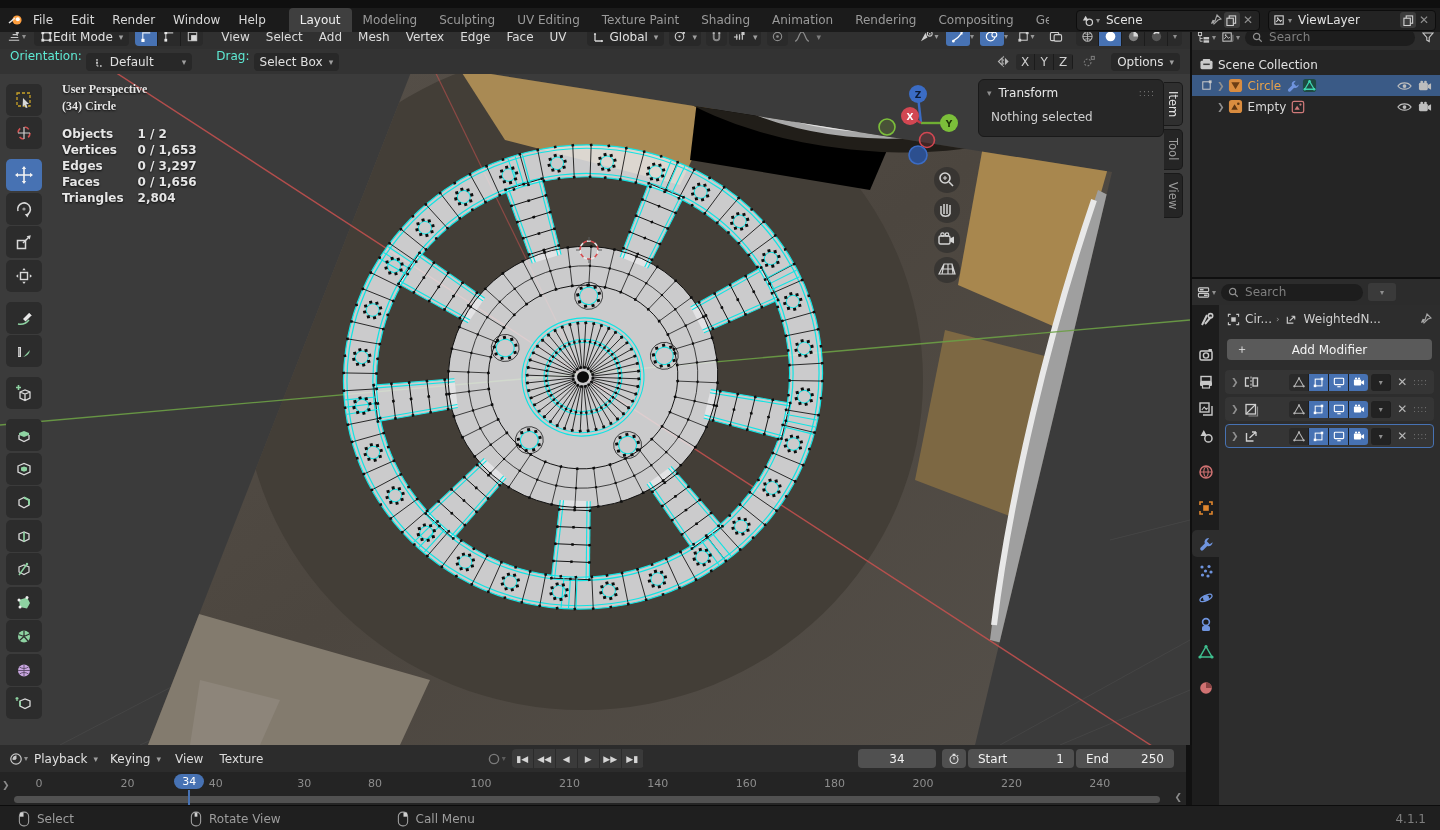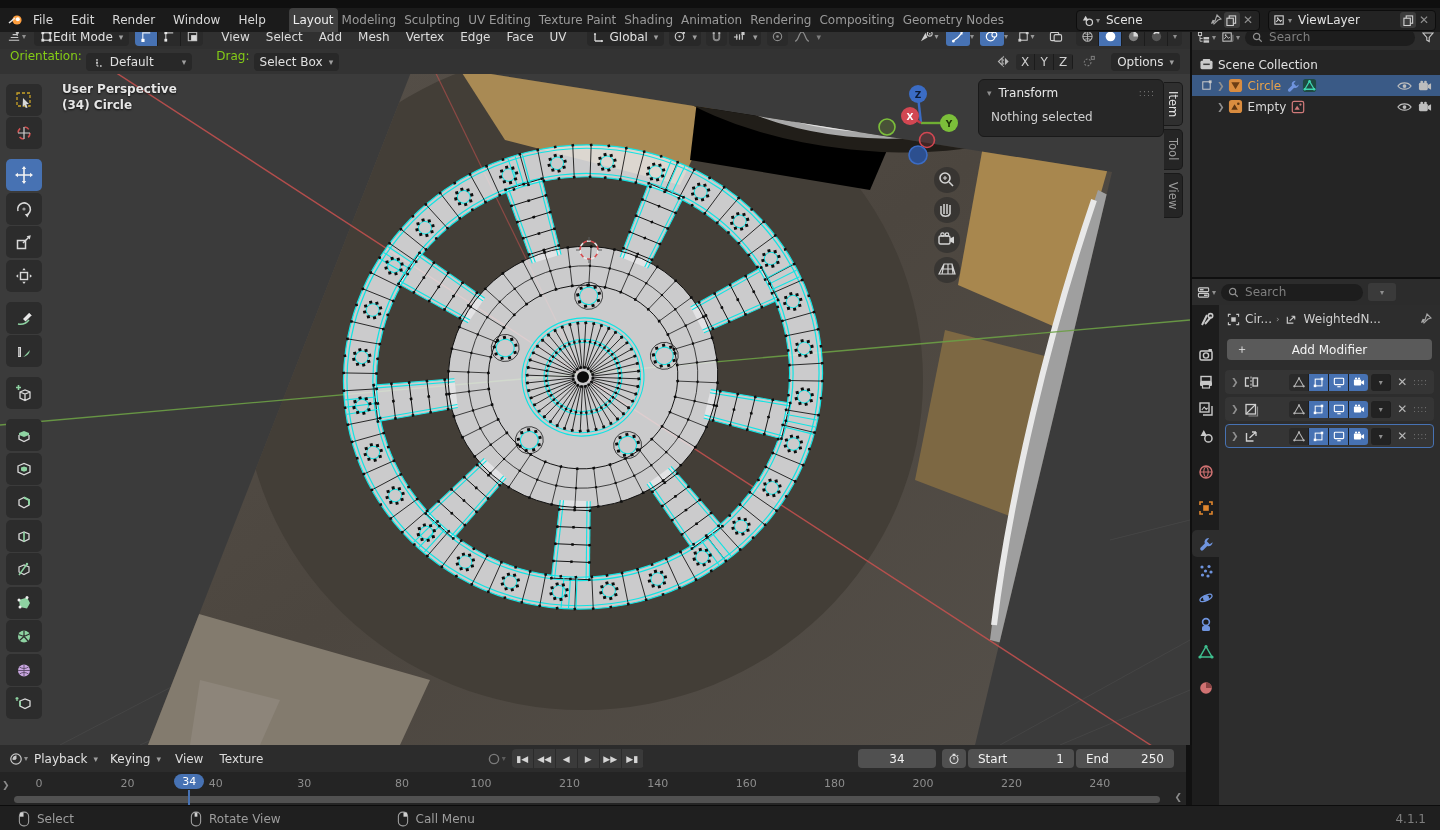"Layout" .wstab { padding: 0 4px -> 0 11px }
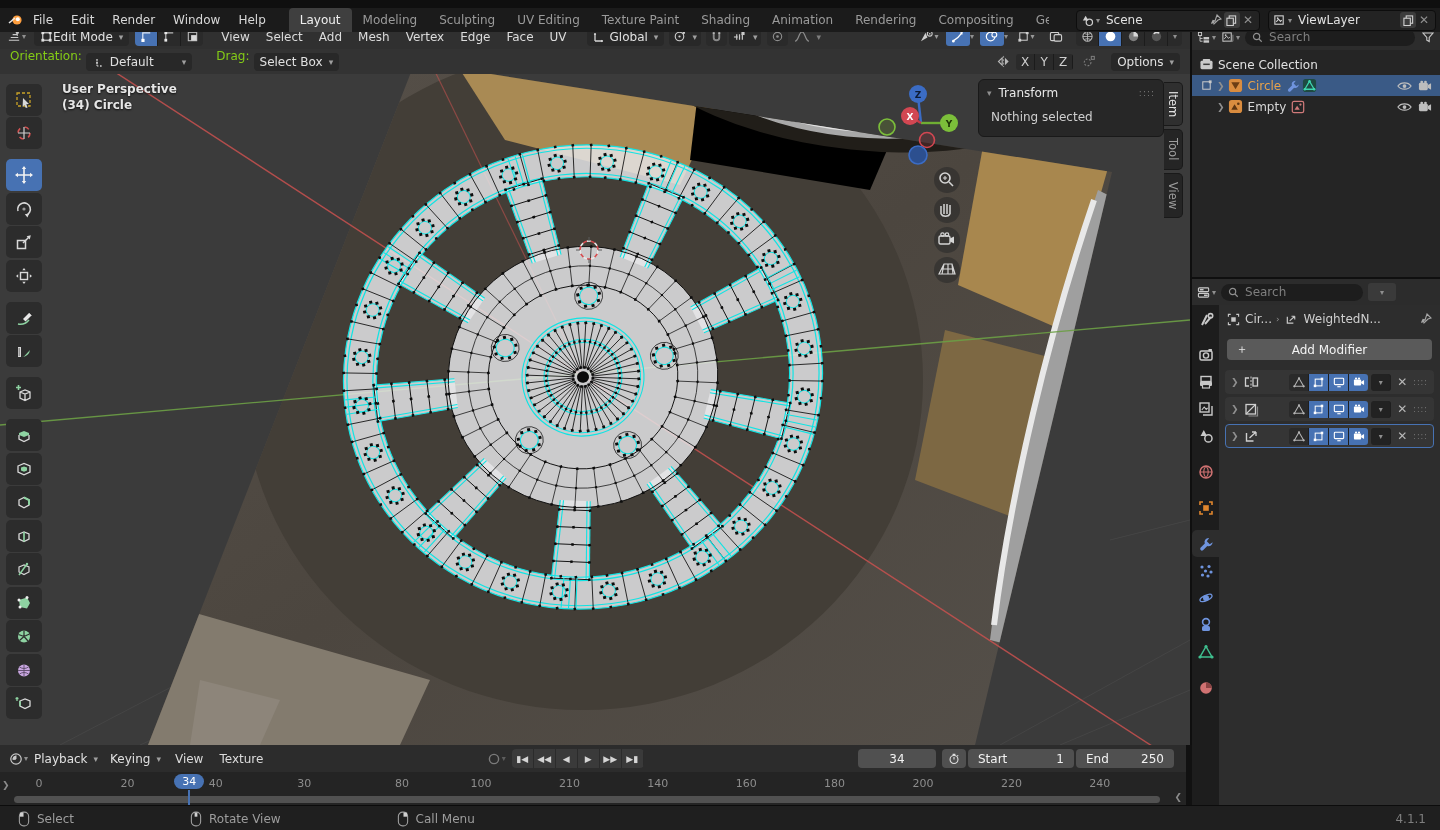"Orientation:" .toolset .lab { color: #84cc16 -> #5eead4 }
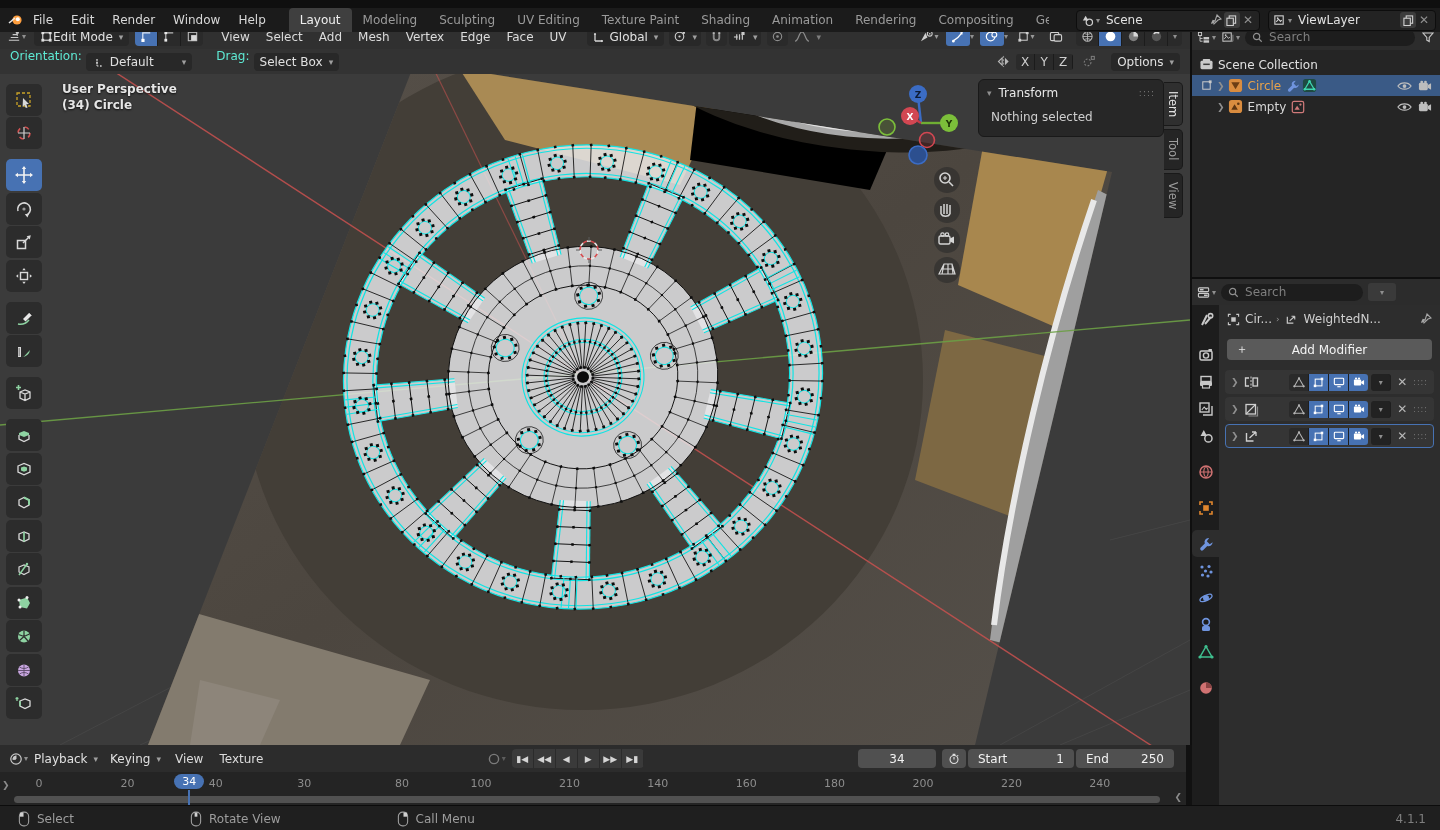"User Perspective" #stats .t1 { font-family: none -> Liberation Serif, serif }
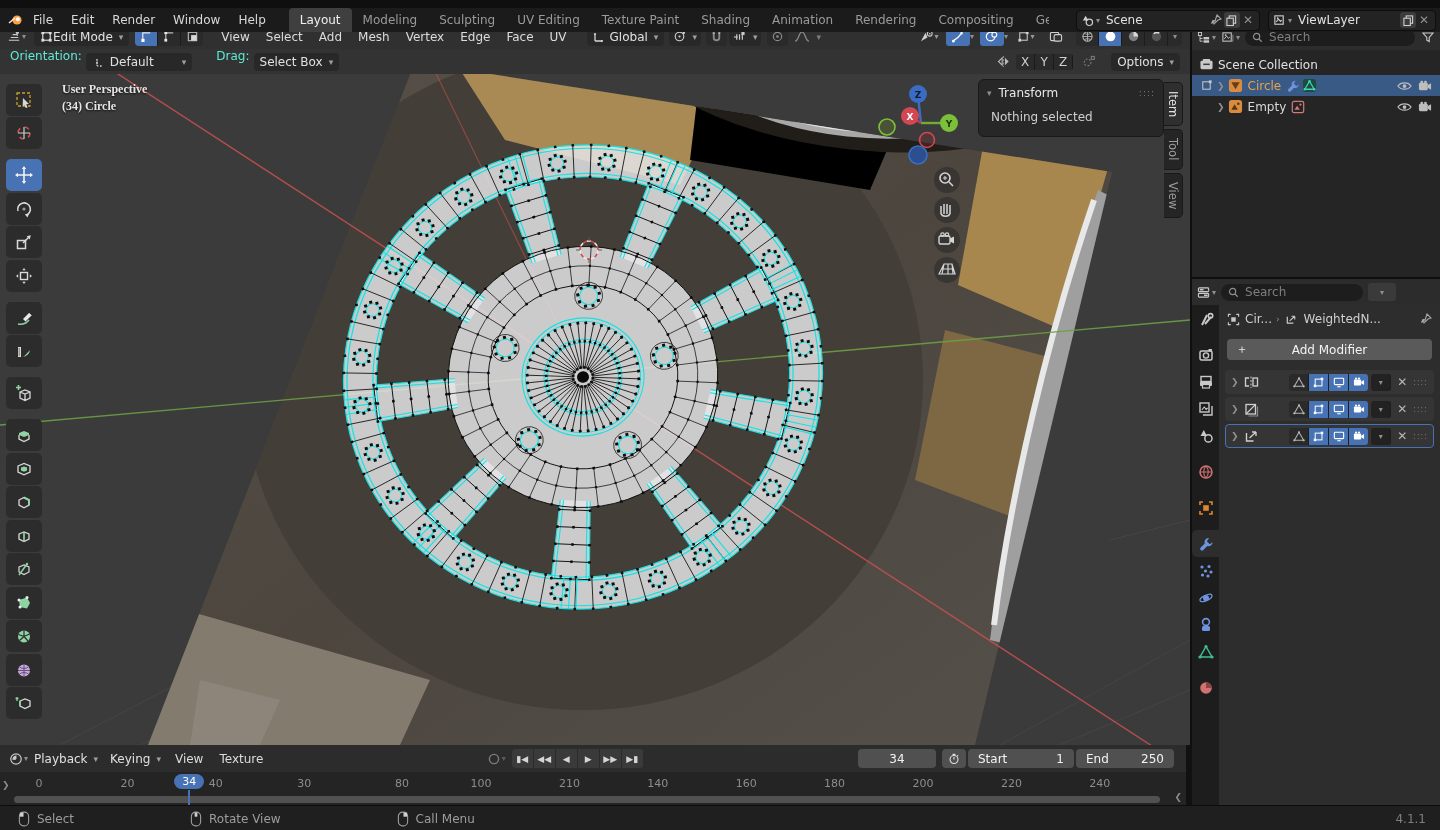"Objects" table { html: none -> <table> <tbody> <tr> <td>Objects</td> <td>1 / 2</td> </tr> <tr> <td>Vertices</td> <td>0 / 1,653</td> </tr> <tr> <td>Edges</td> <td>0 / 3,297</td> </tr> <tr> <td>Faces</td> <td>0 / 1,656</td> </tr> <tr> <td>Triangles</td> <td>2,804</td> </tr> </tbody> </table> }
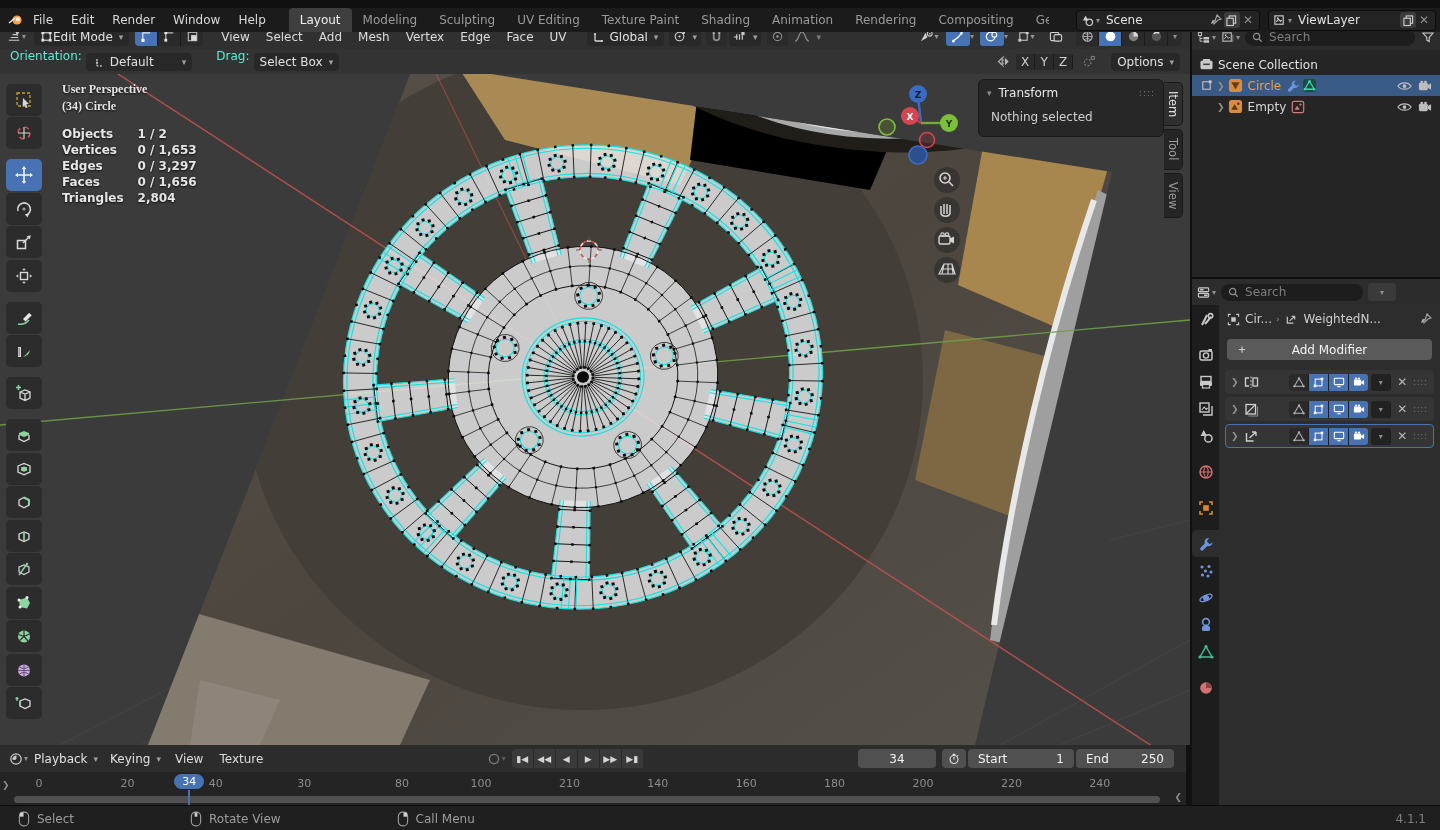"80" span.tick { left: 402px -> 375px }
